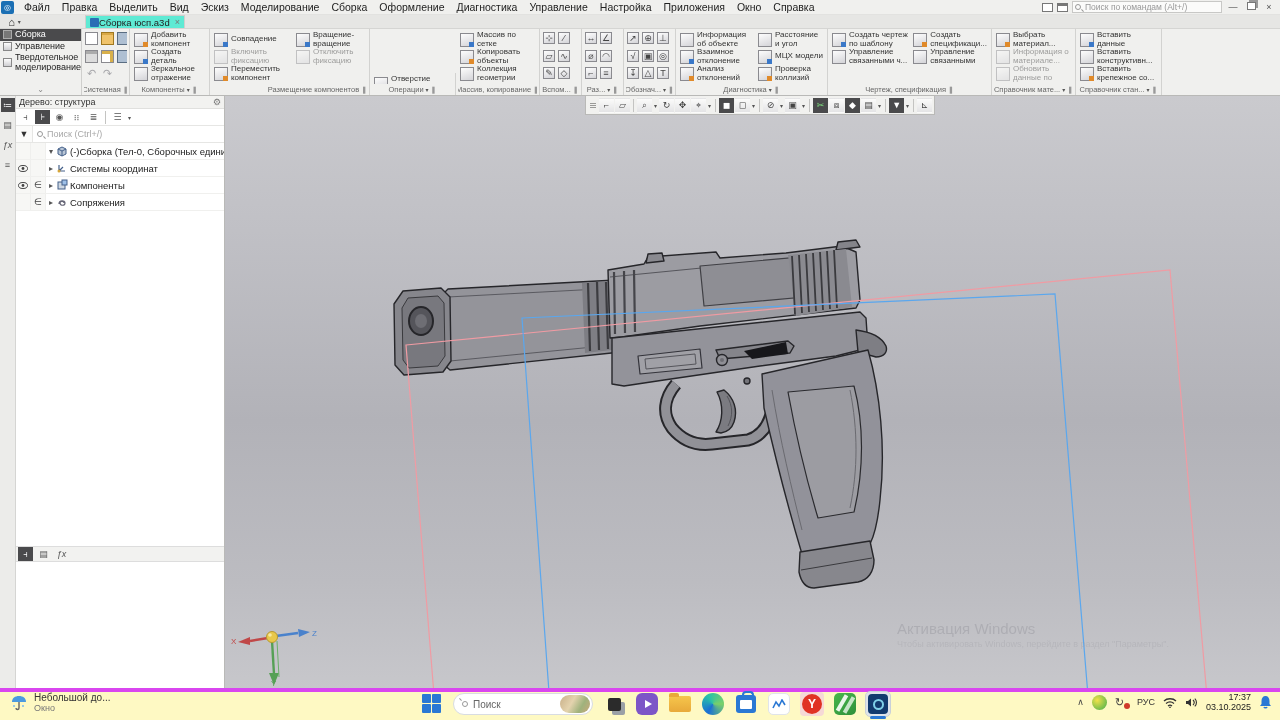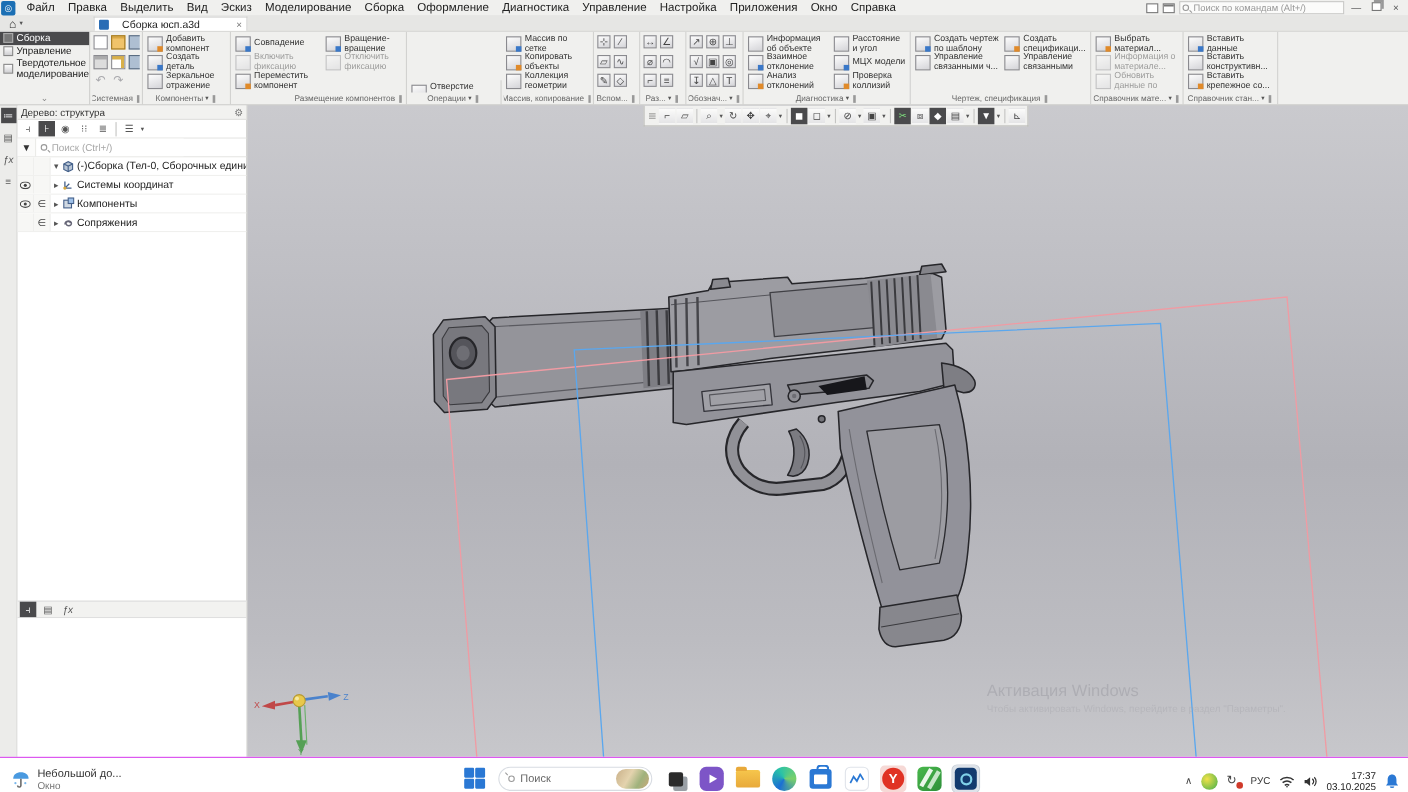"Сборка юсп.a3d" .doctab { background: #ffffff -> #5eead4; gap: 12px -> 0; width: 140px -> 100px }
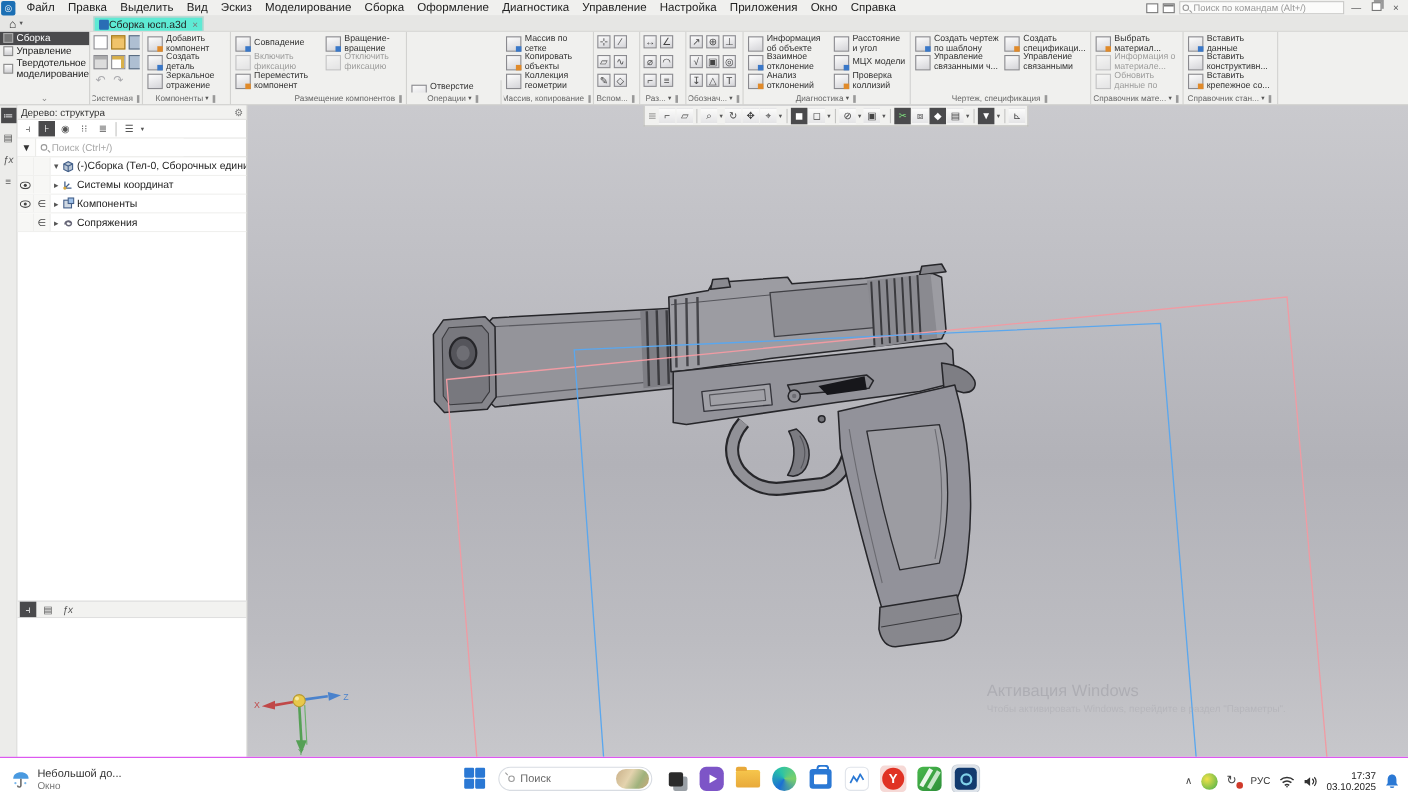"Небольшой до..." .taskbar { align-items: flex-end -> flex-start; background: #ffffff -> #fef9c3; border-top: 1px solid #d946ef -> 4px solid #d946ef }
